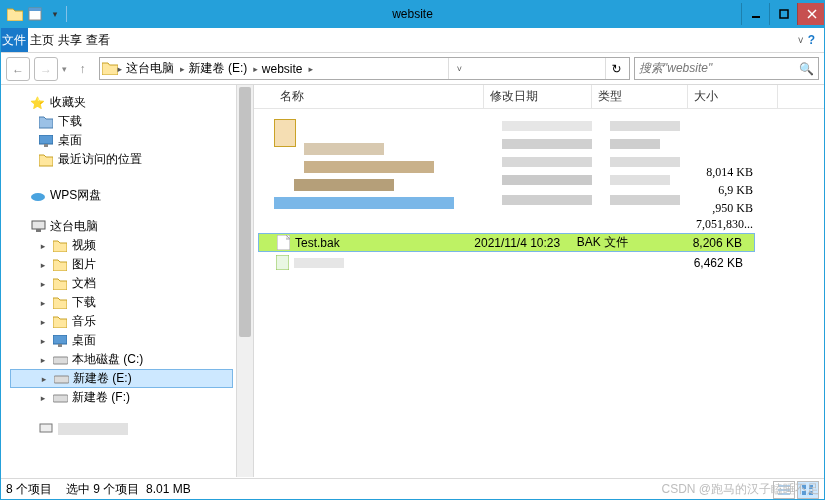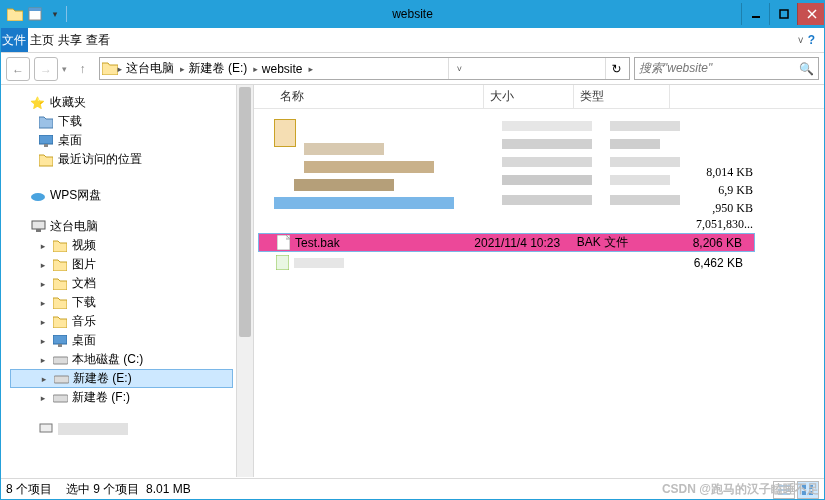"修改日期" div.col { html: none -> <div>修改日期</div> }
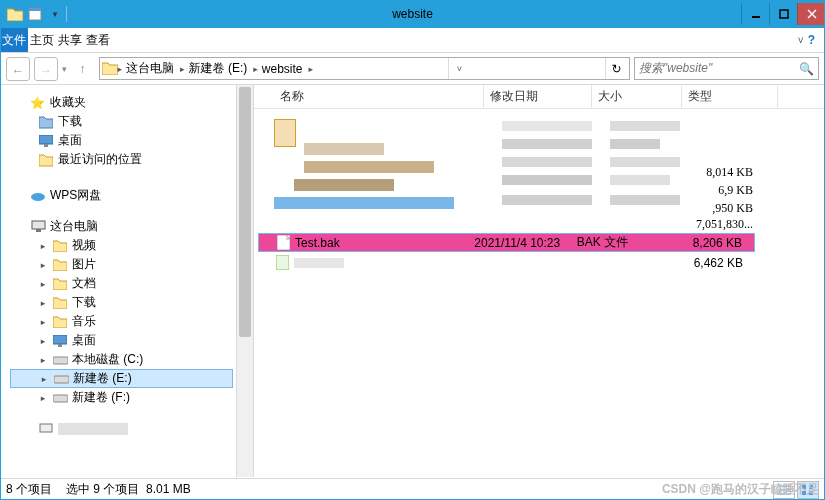"大小" div.col { order: before "类型" -> after "类型" }
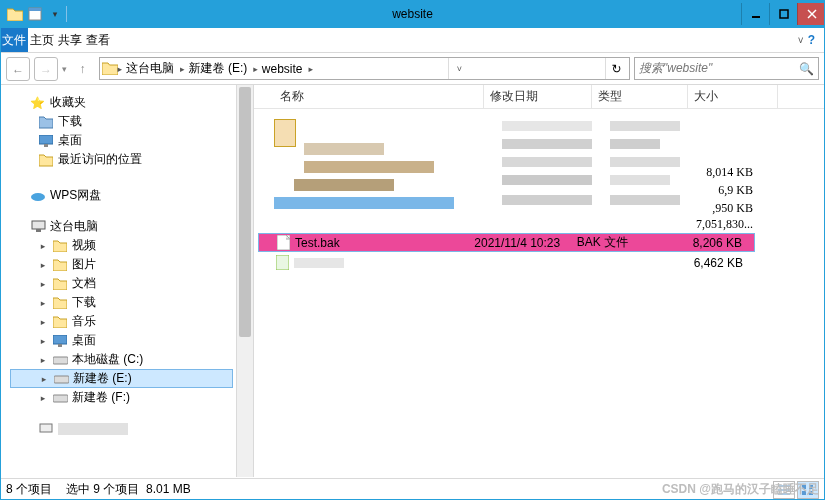"Test.bak" .file-row.selected { background: #ec4899 -> #bef264 }
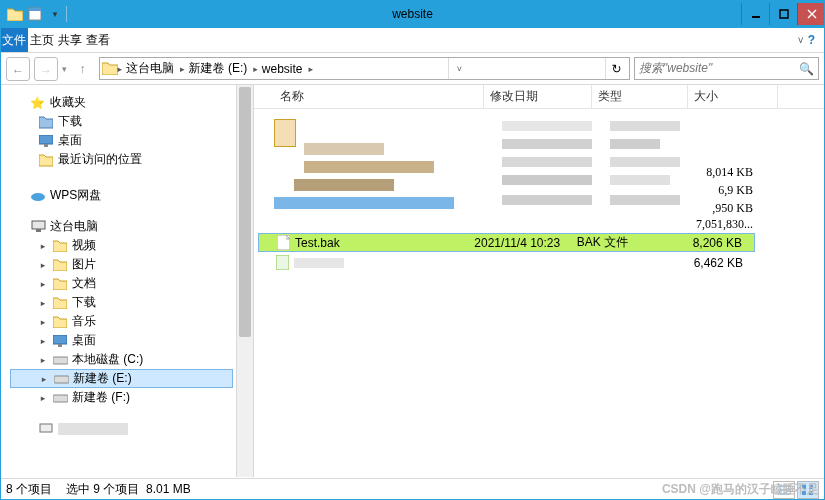"CSDN @跑马的汉子瞌睡不足" .watermark { font-weight: bold -> none }
